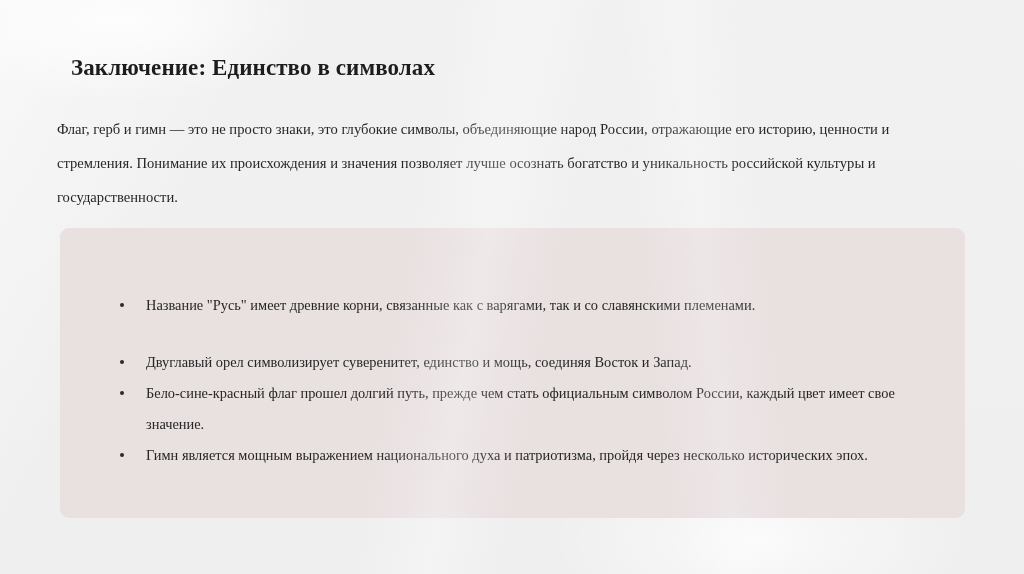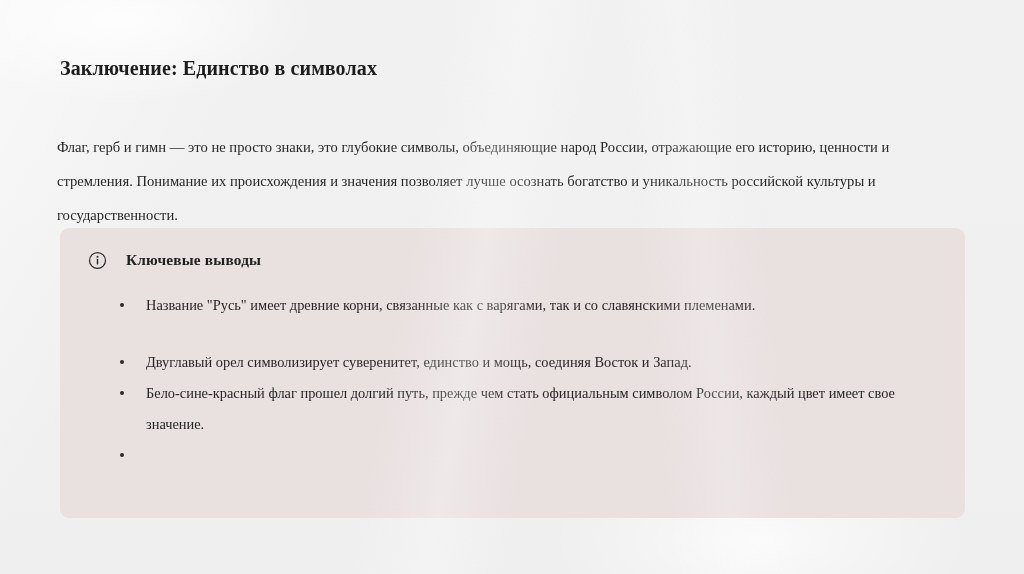"Заключение: Единство в символах" .page-title { font-size: 20px -> 23px; left: 60px -> 71px }
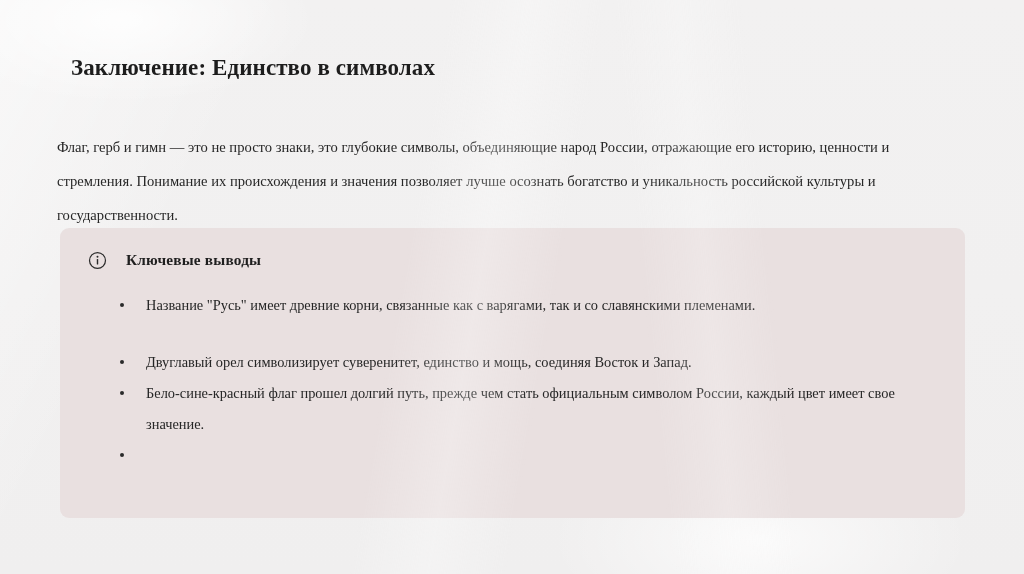"Флаг, герб и гимн —" .intro-paragraph { top: 130px -> 112px }
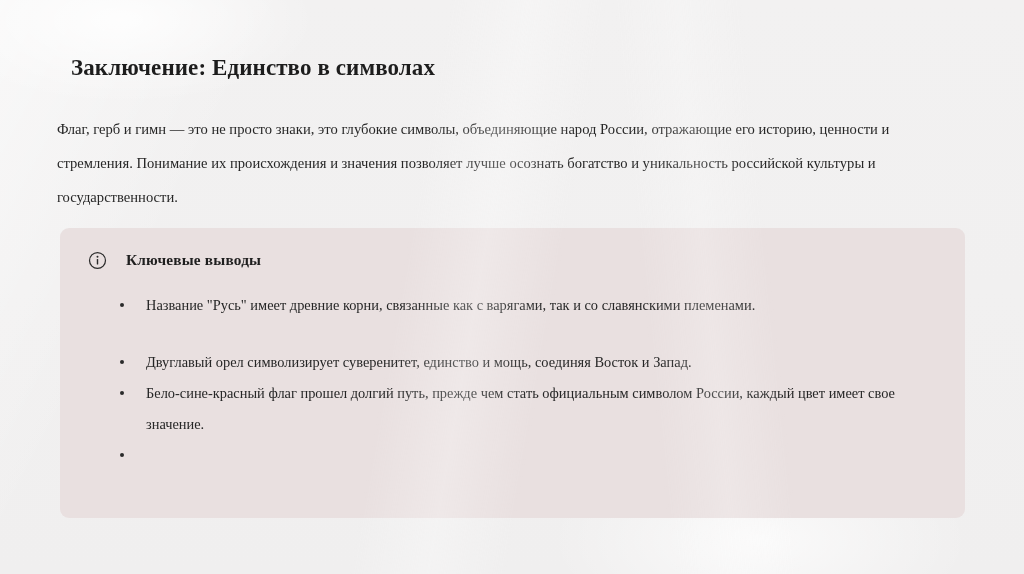"Ключевые выводы" div.callout-header { html: <div> <span> <svg> <circle></circle> <circle></circle> <rect></rect> </svg> </span> <span>Ключевые выводы</span> </div> -> none }
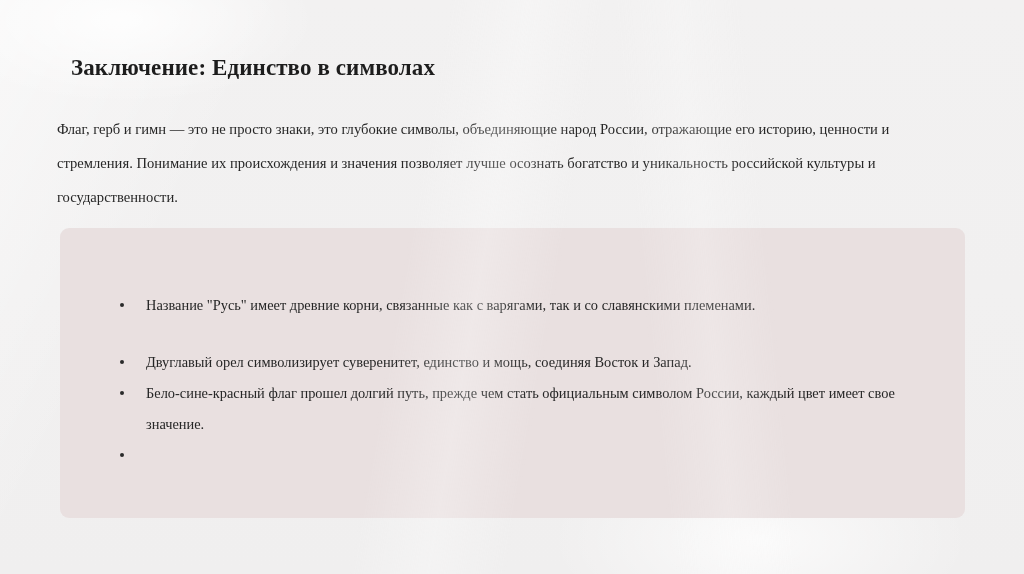"Гимн является мощным выражением" span { html: none -> <span>Гимн является мощным выражением национального духа и патриотизма, пройдя через несколько исторических эпох.</span> }
